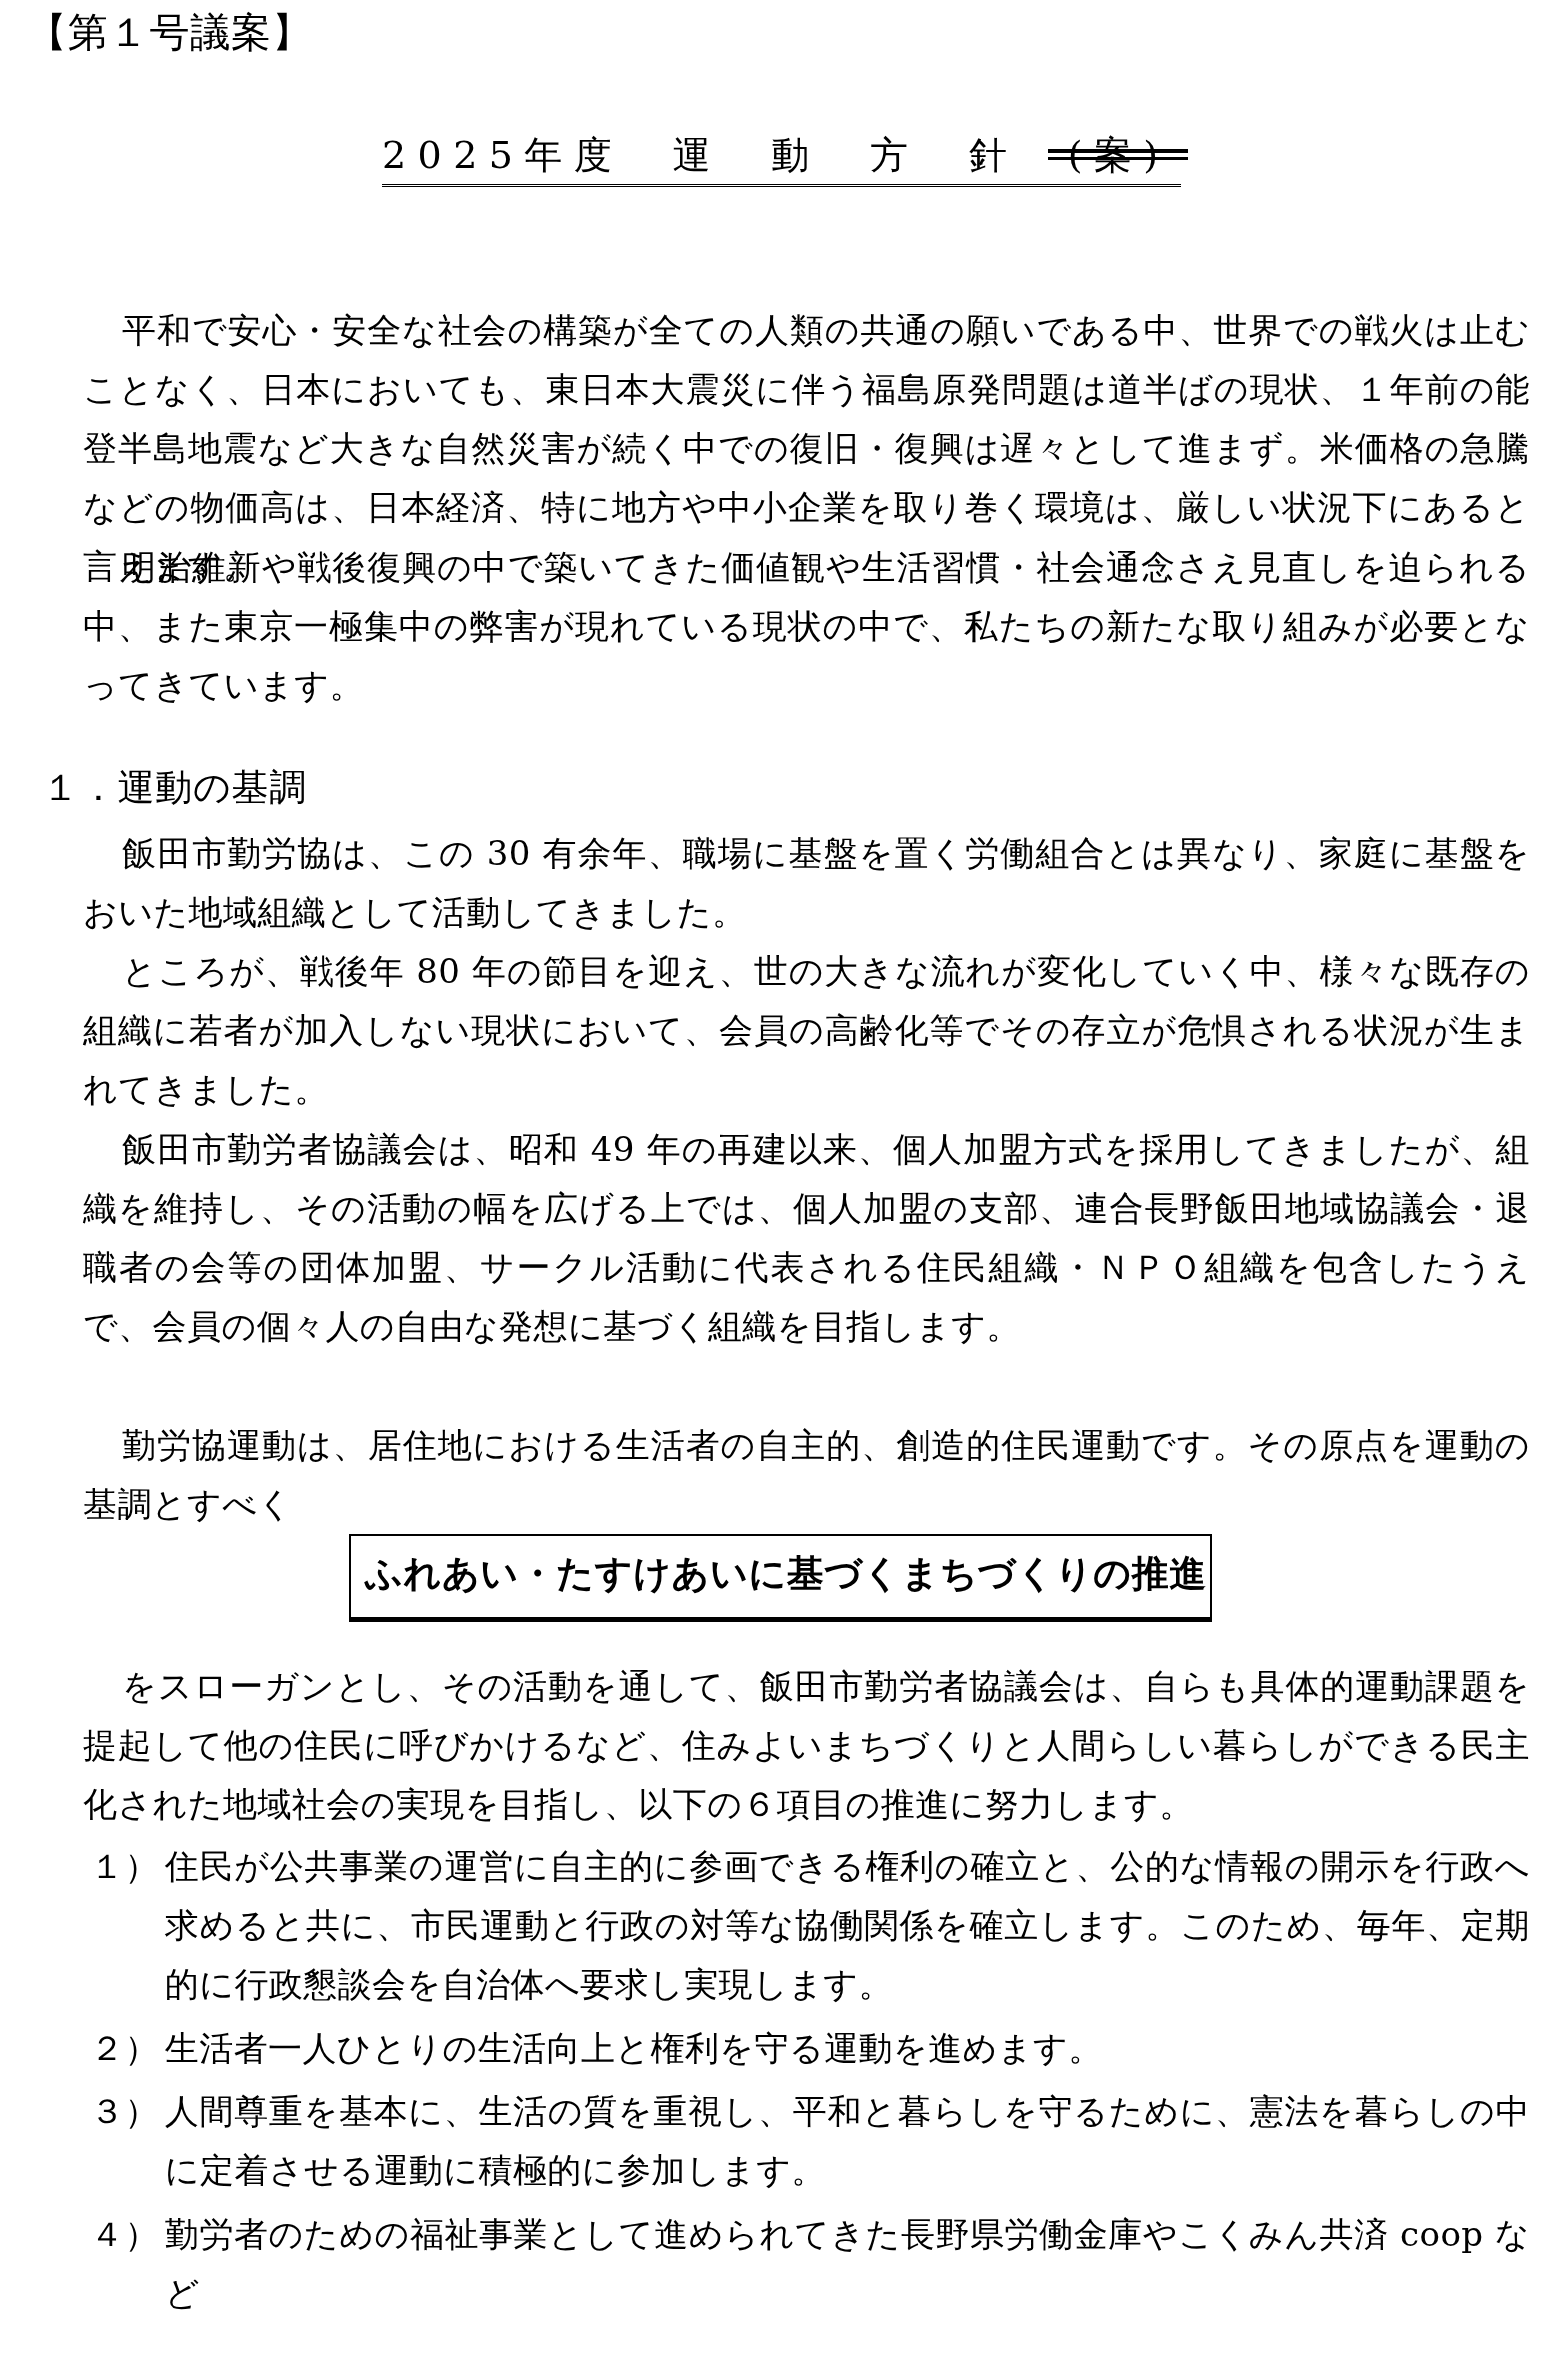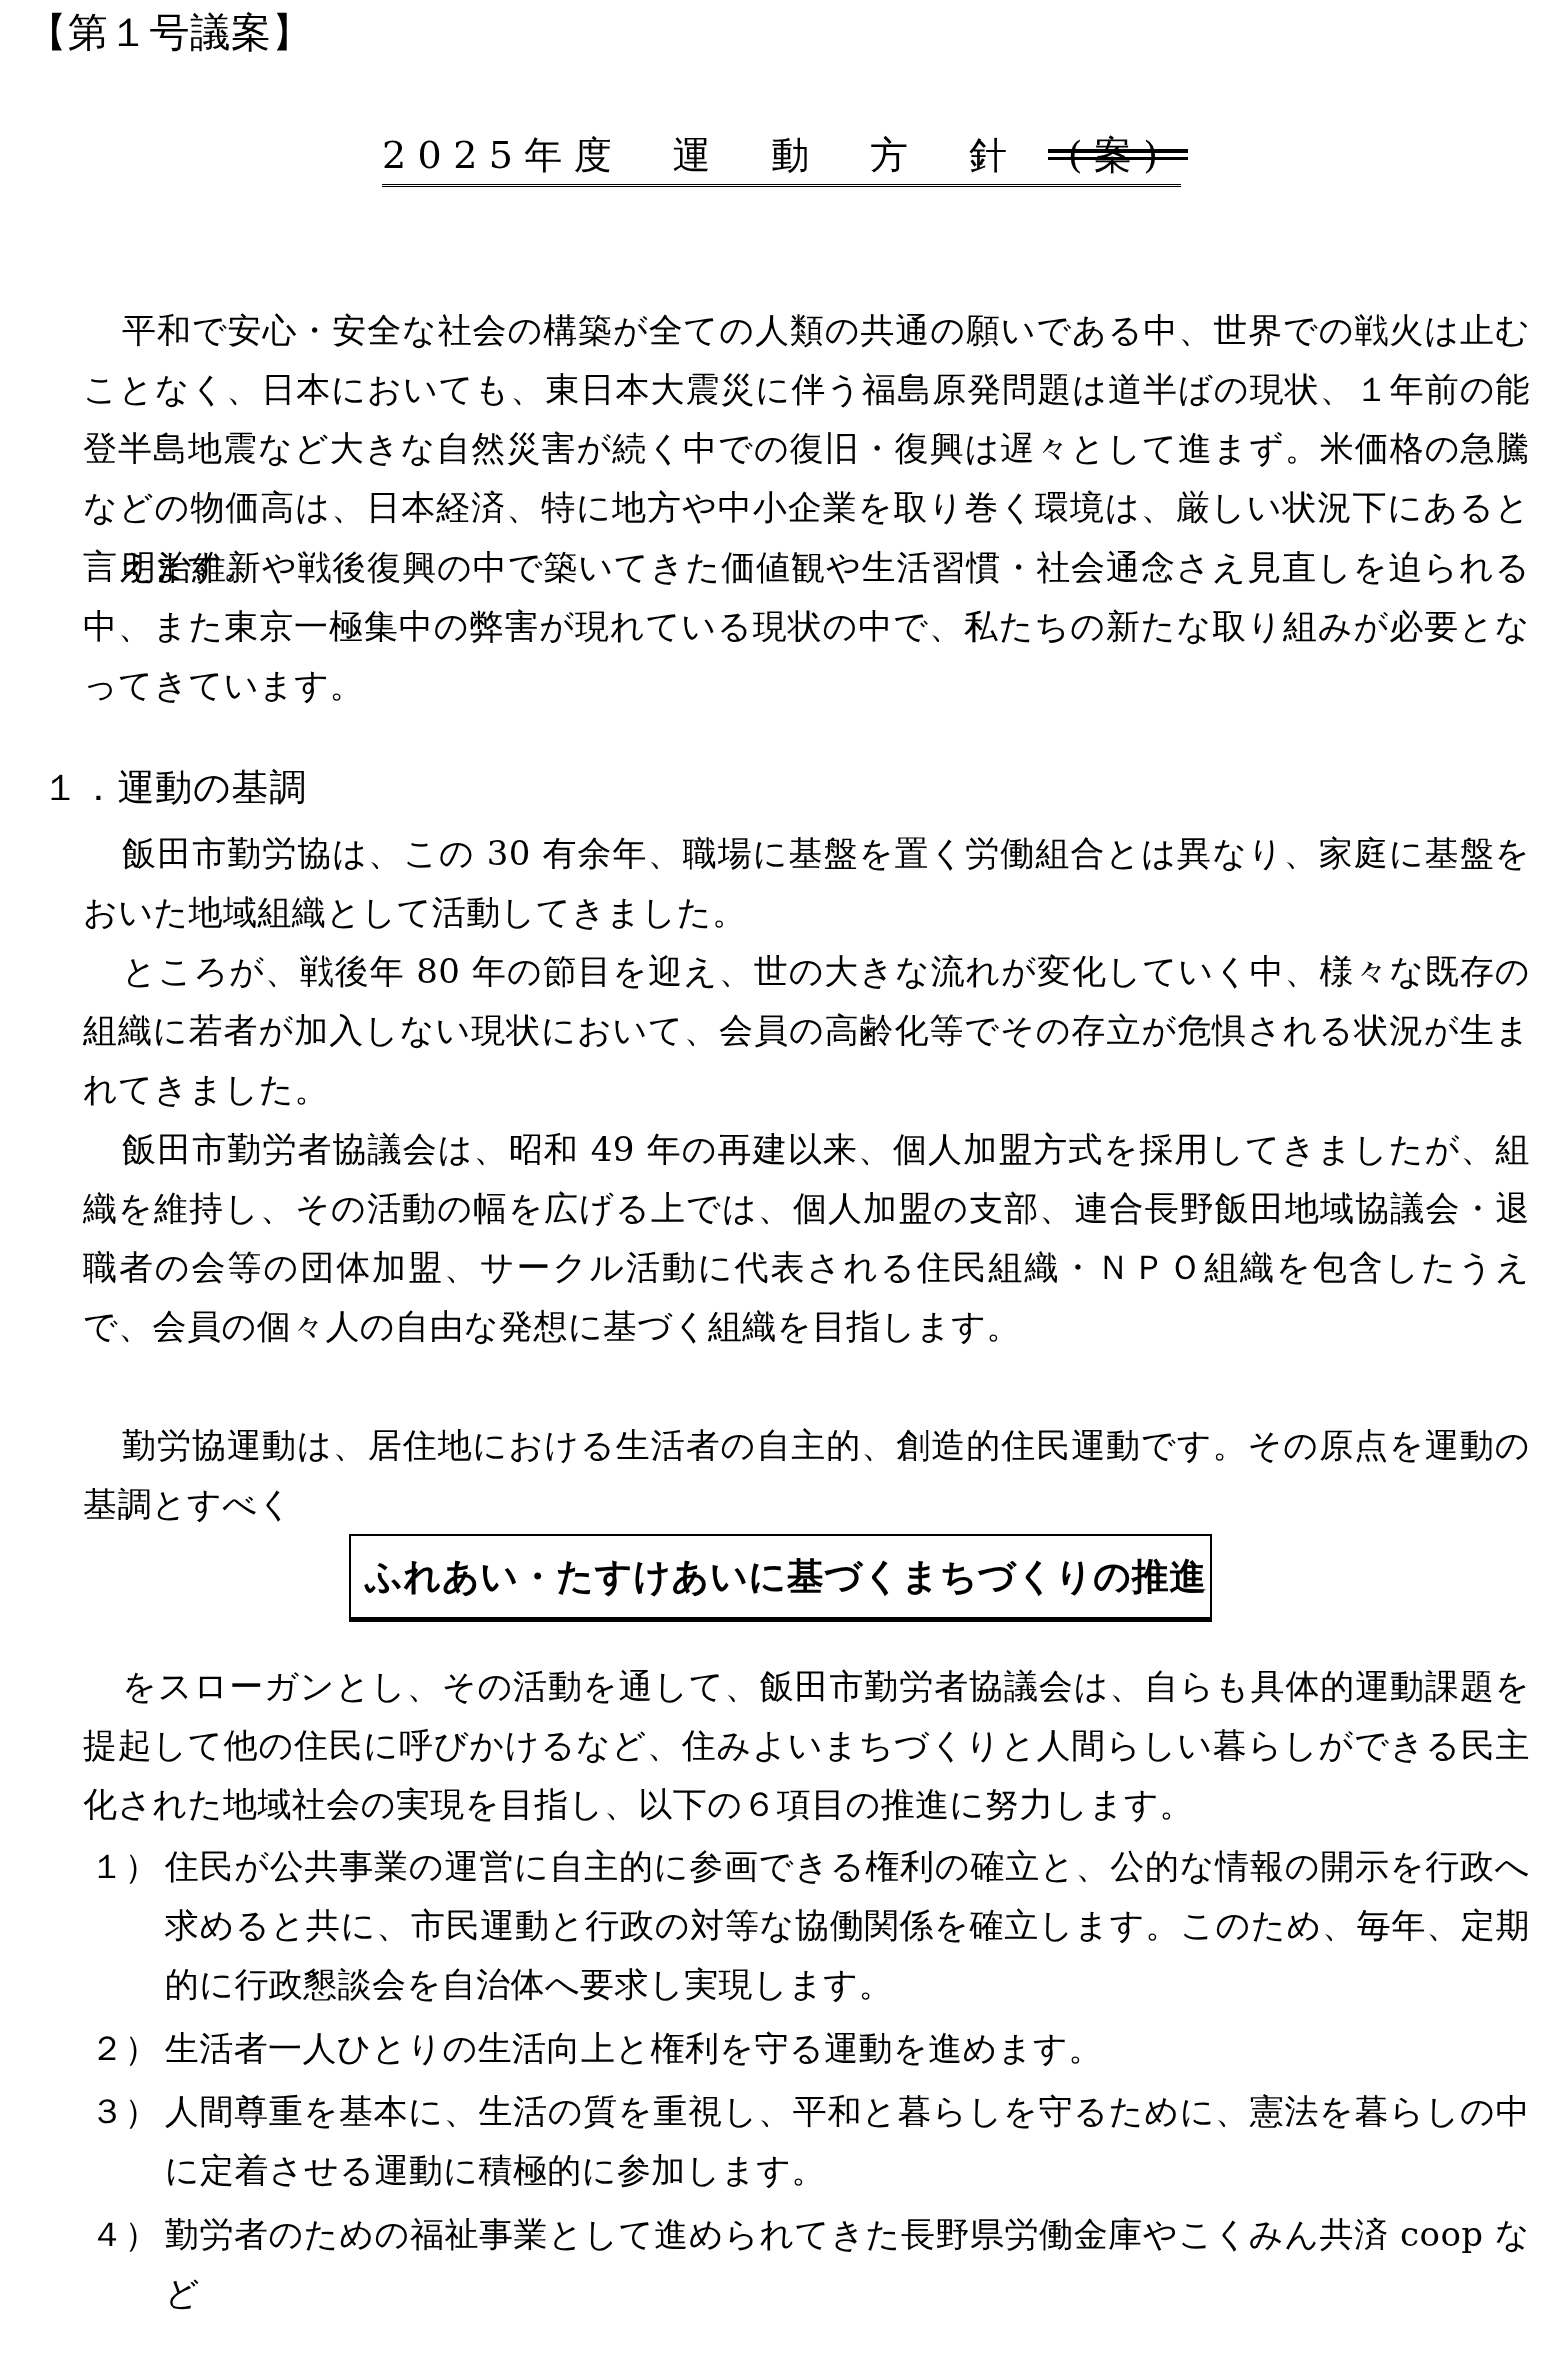"ふれあい・たすけあいに基づくまちづくりの推進" .slogan-text { font-family: Liberation Serif, serif -> Liberation Mono, monospace }
